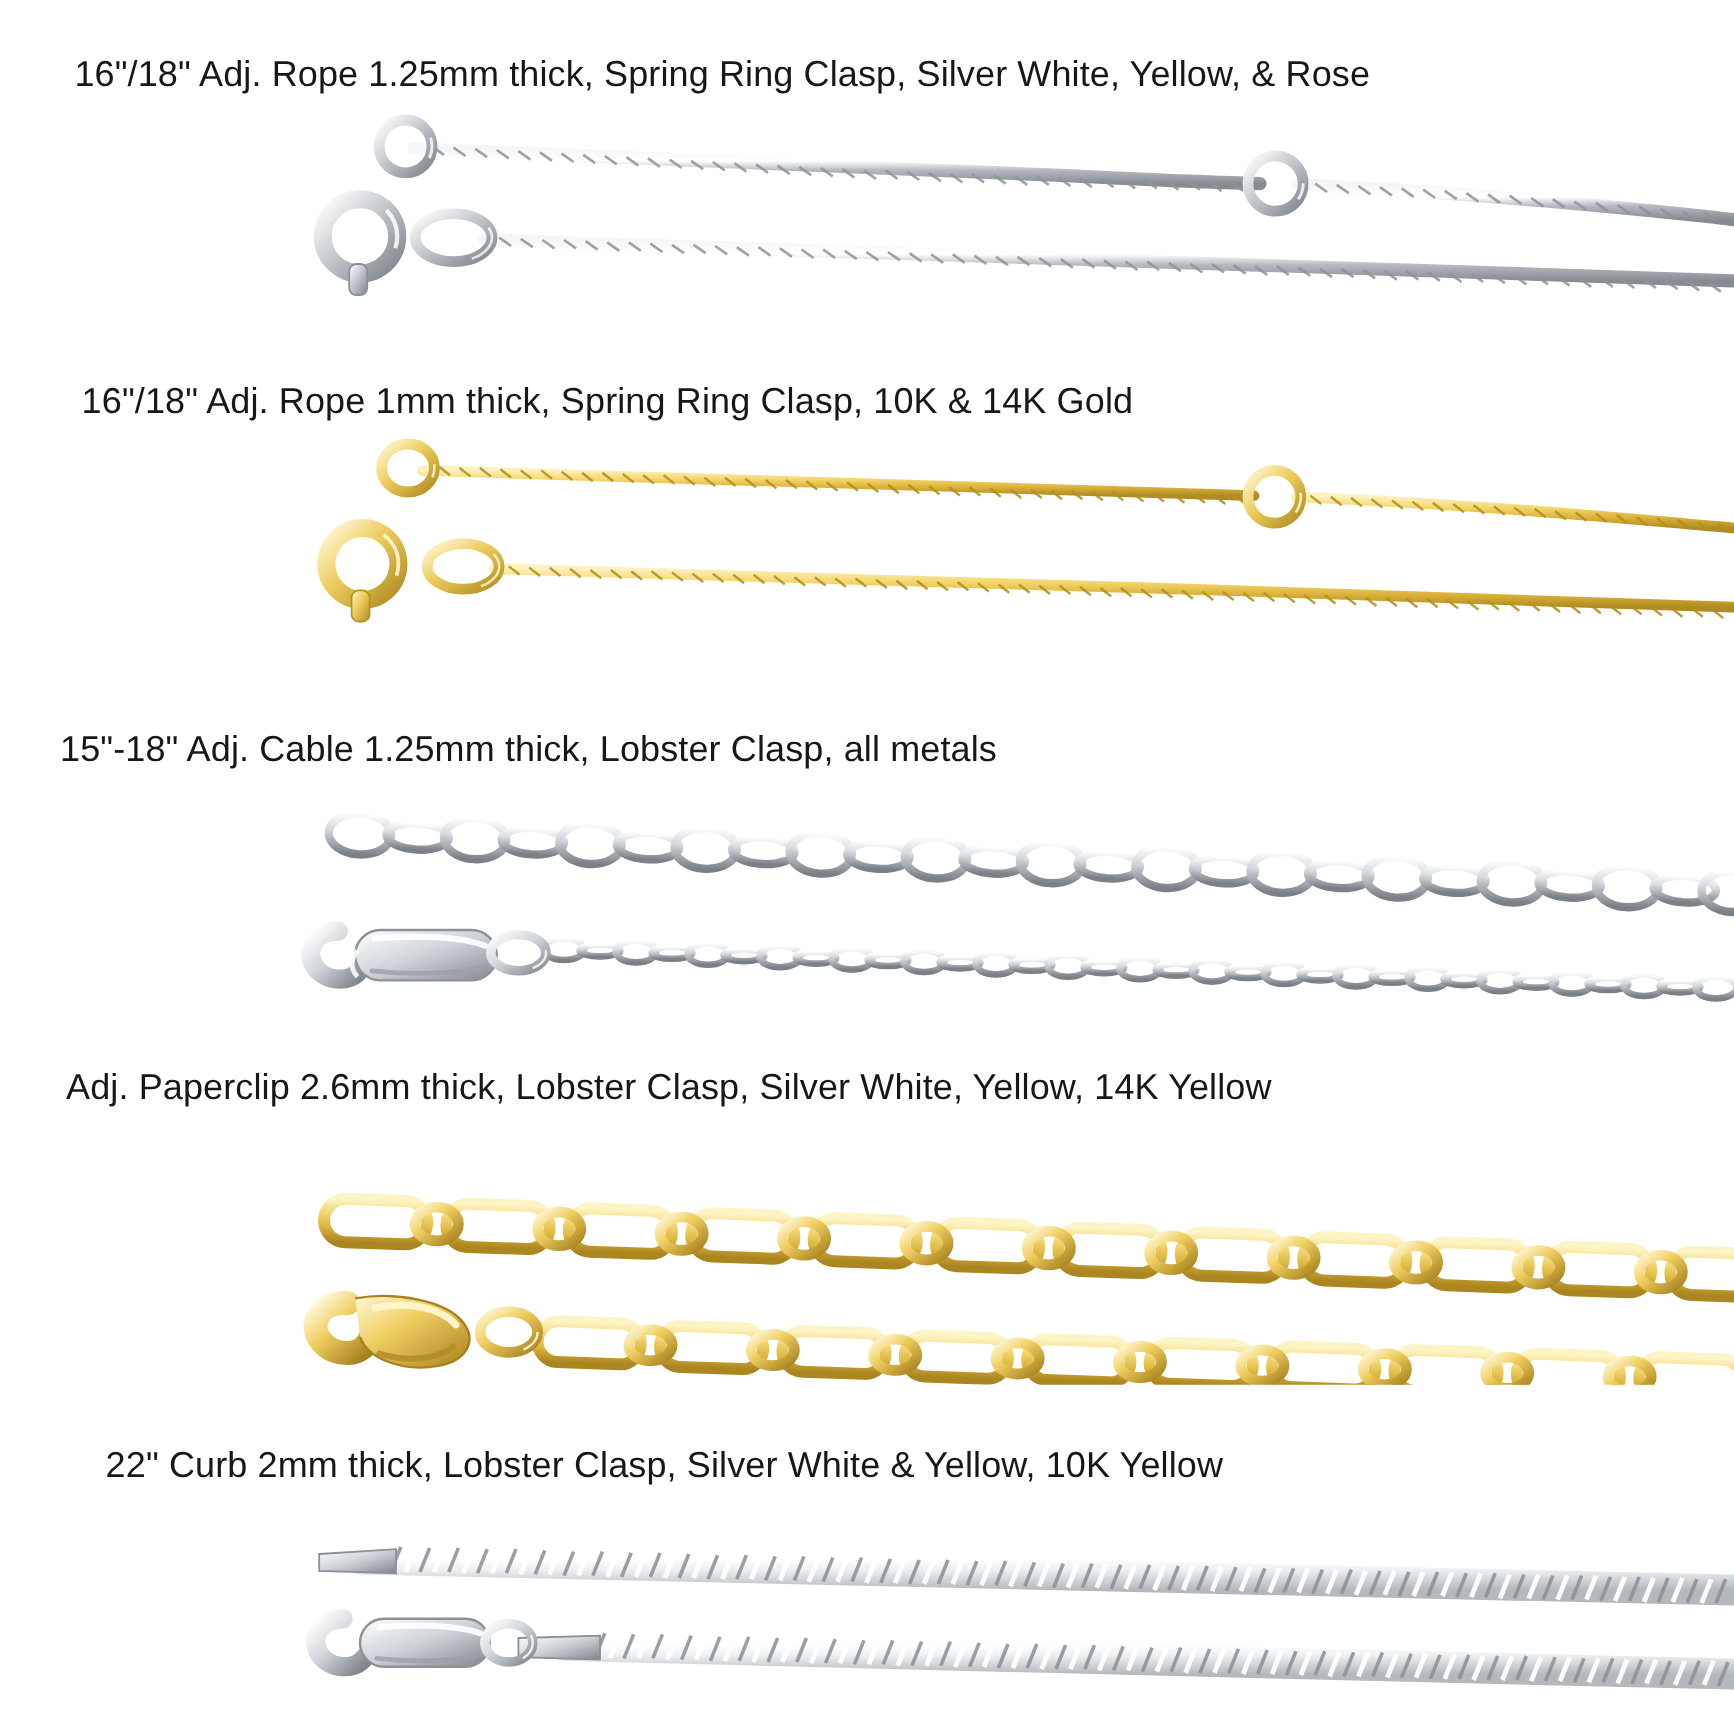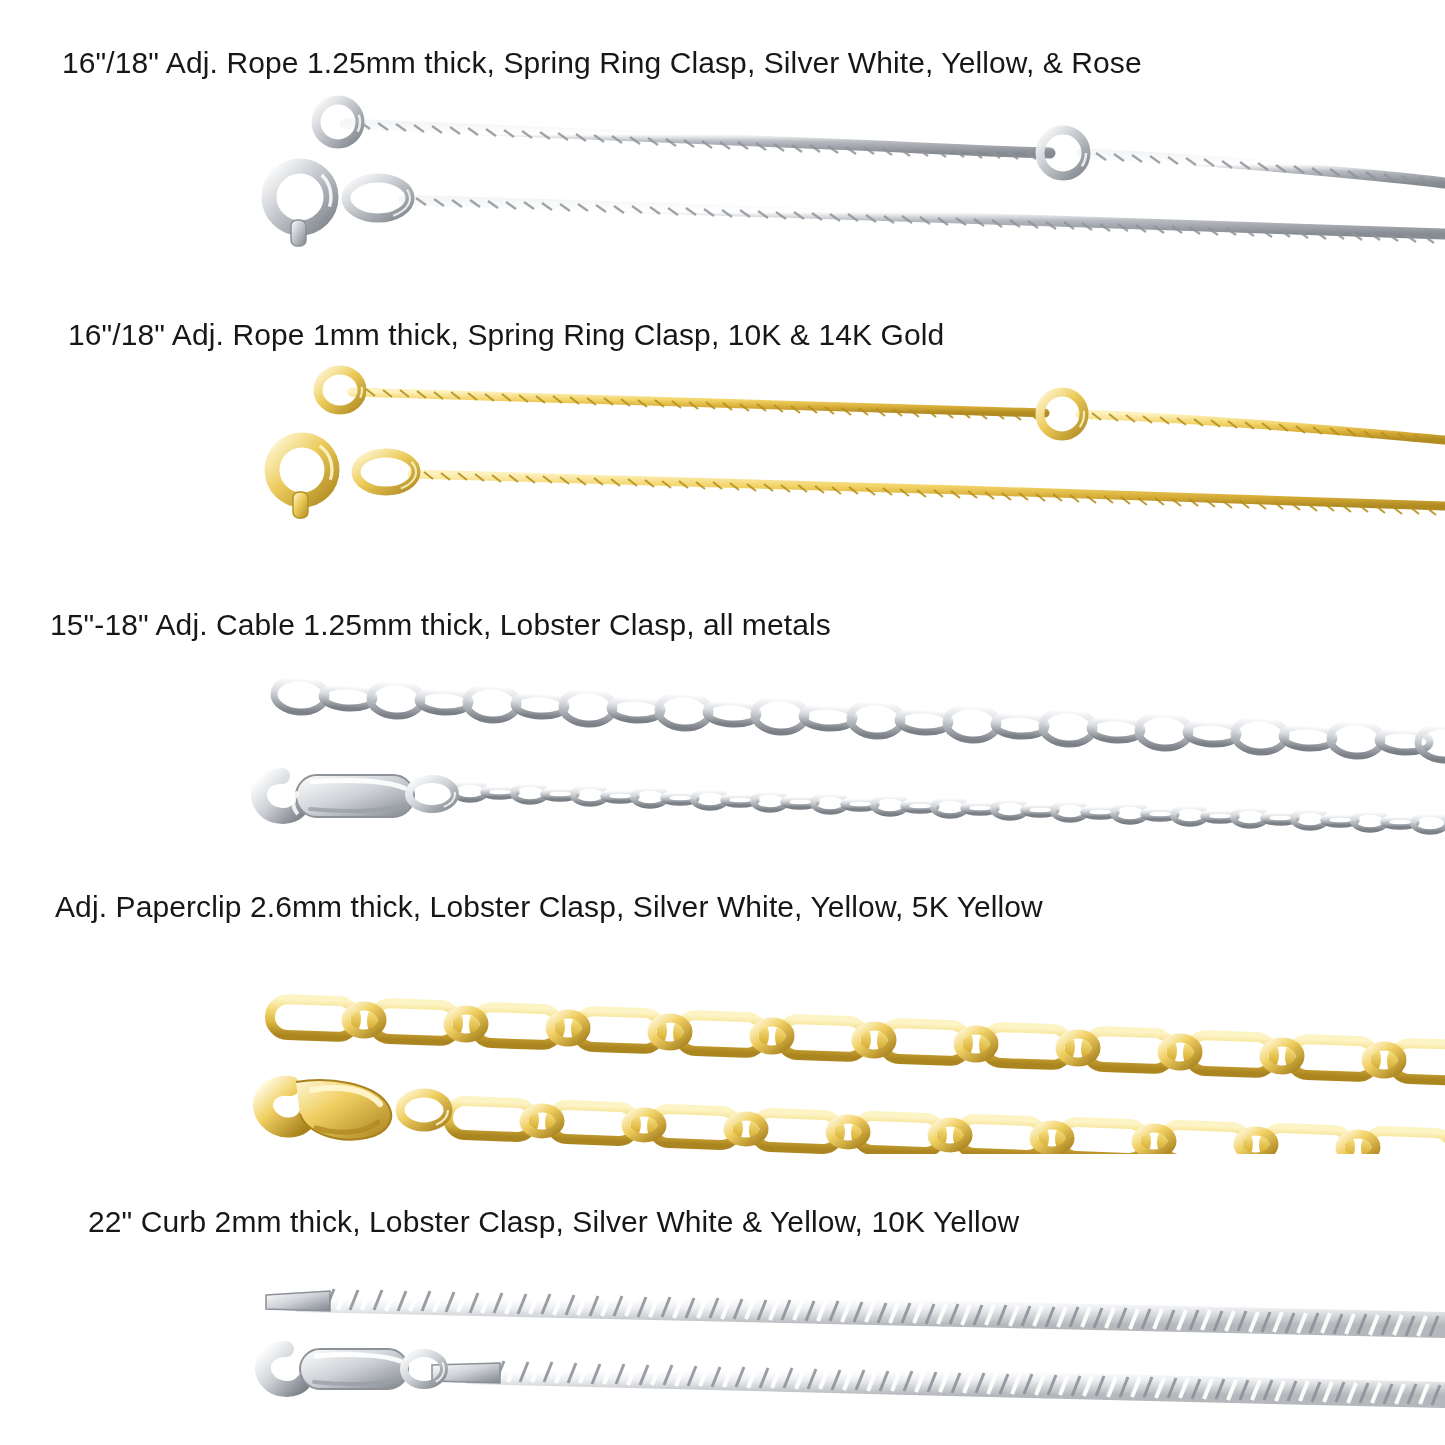"Adj. Paperclip 2.6mm thick, Lobster" div.caption { text: 5K -> 14K }
